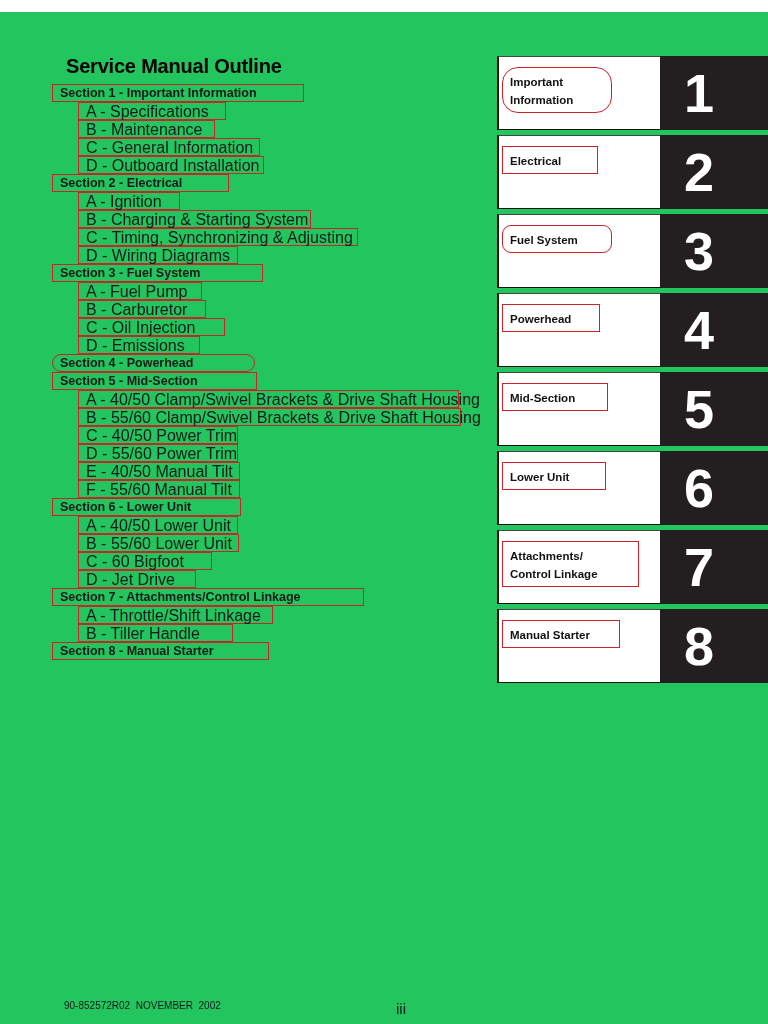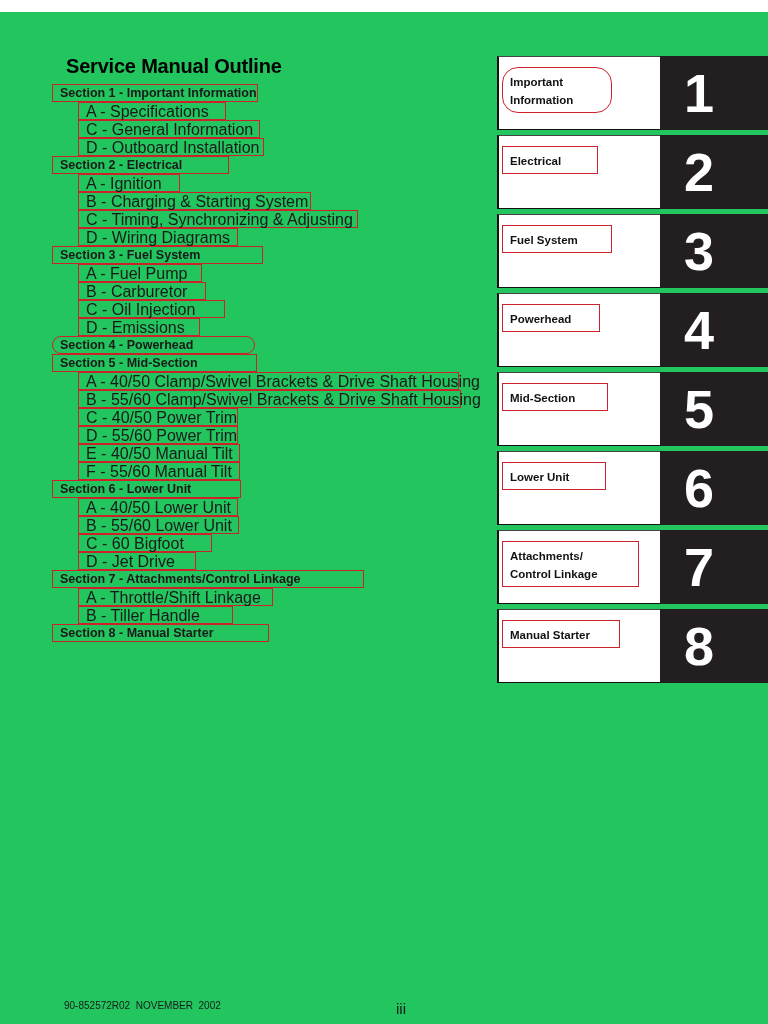"Section 1 - Important Information" div.obox { width: 206px -> 252px }
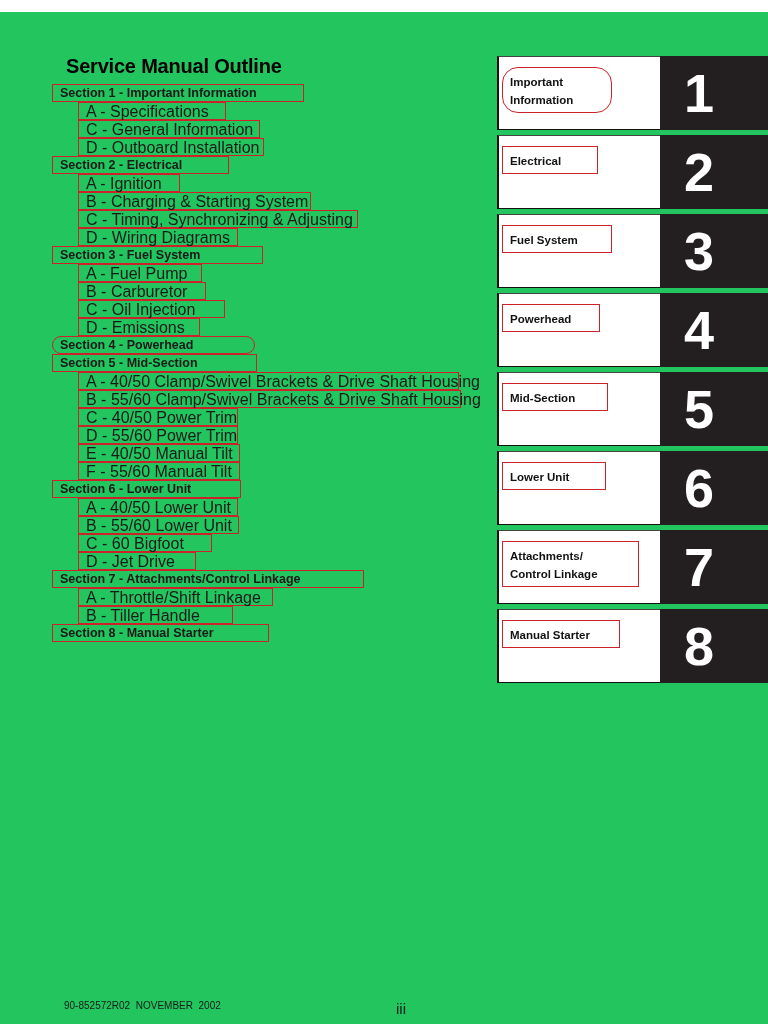"B - Maintenance" li.outline-row { html: none -> <li> <div> <span>B - Maintenance</span> </div> </li> }
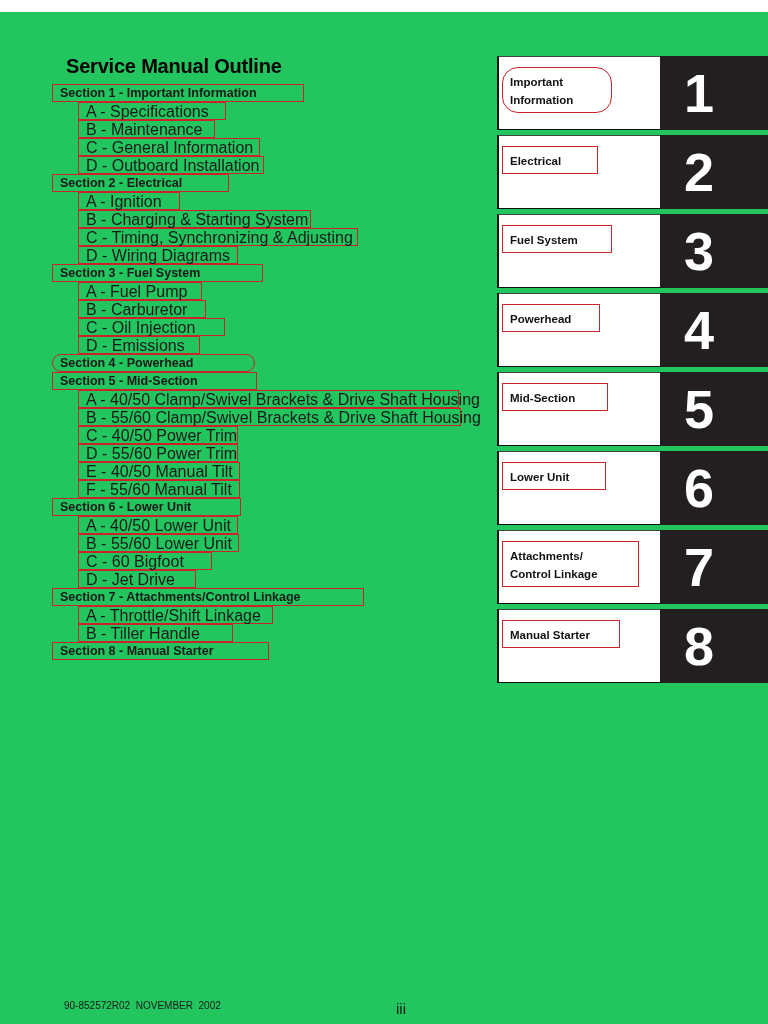"Fuel System" div.tab-label-box { border-radius: none -> 9px }
